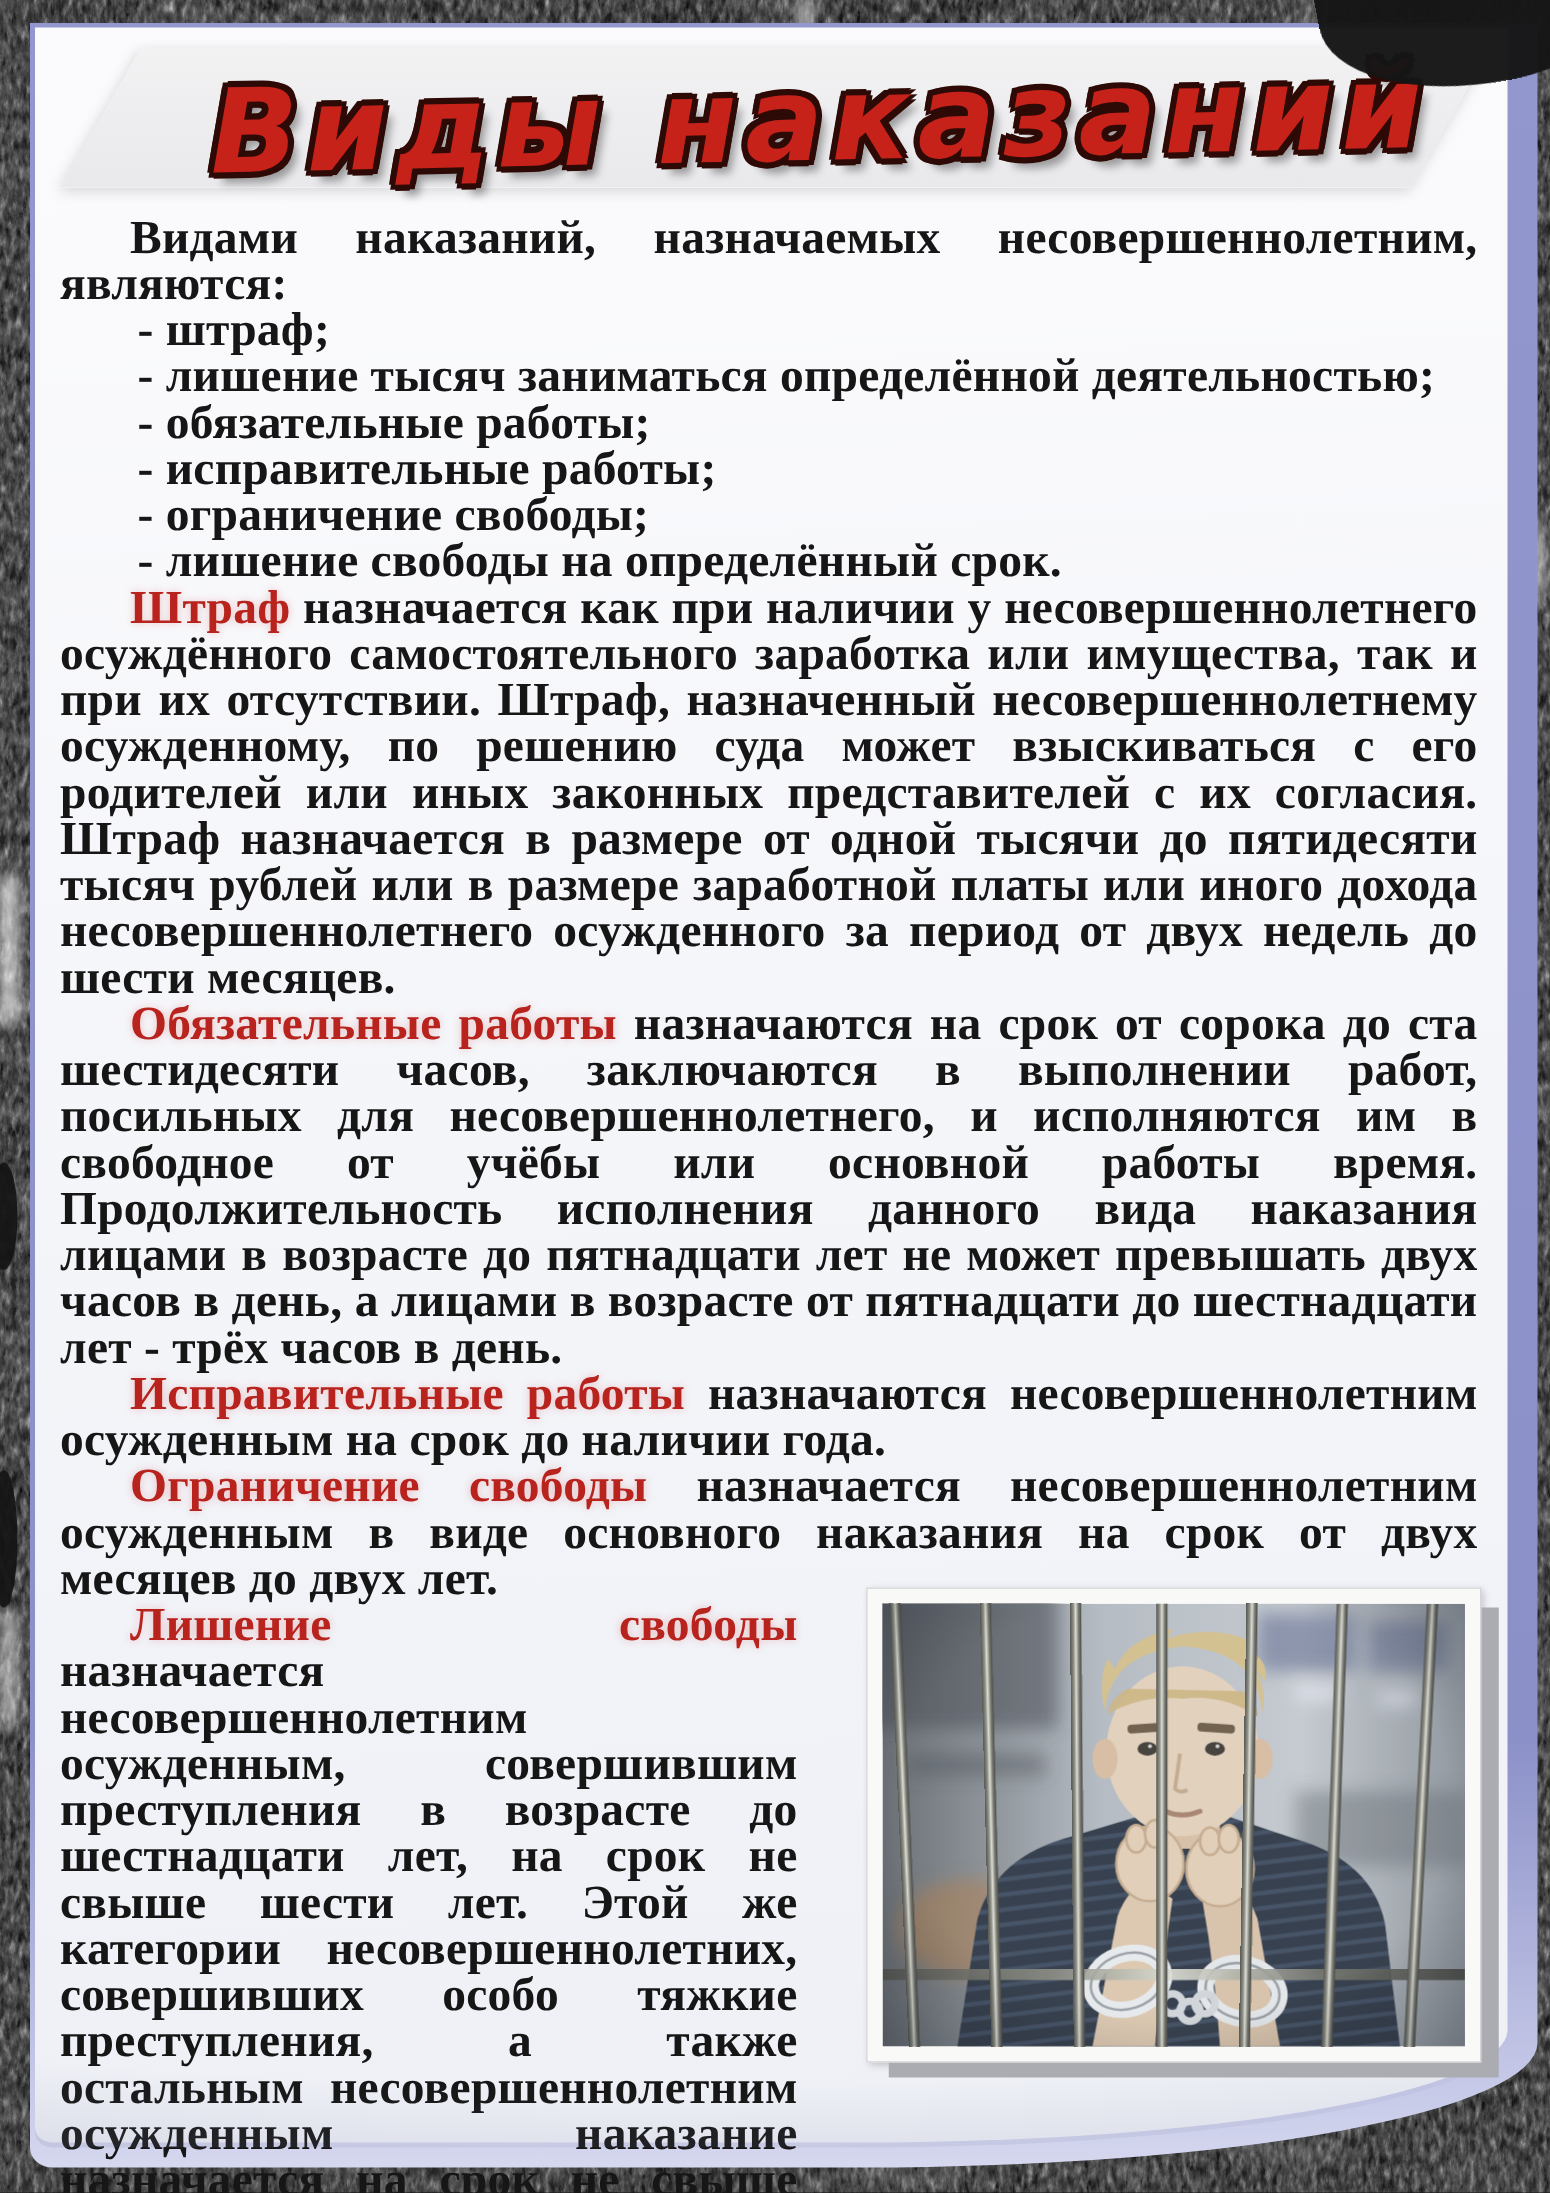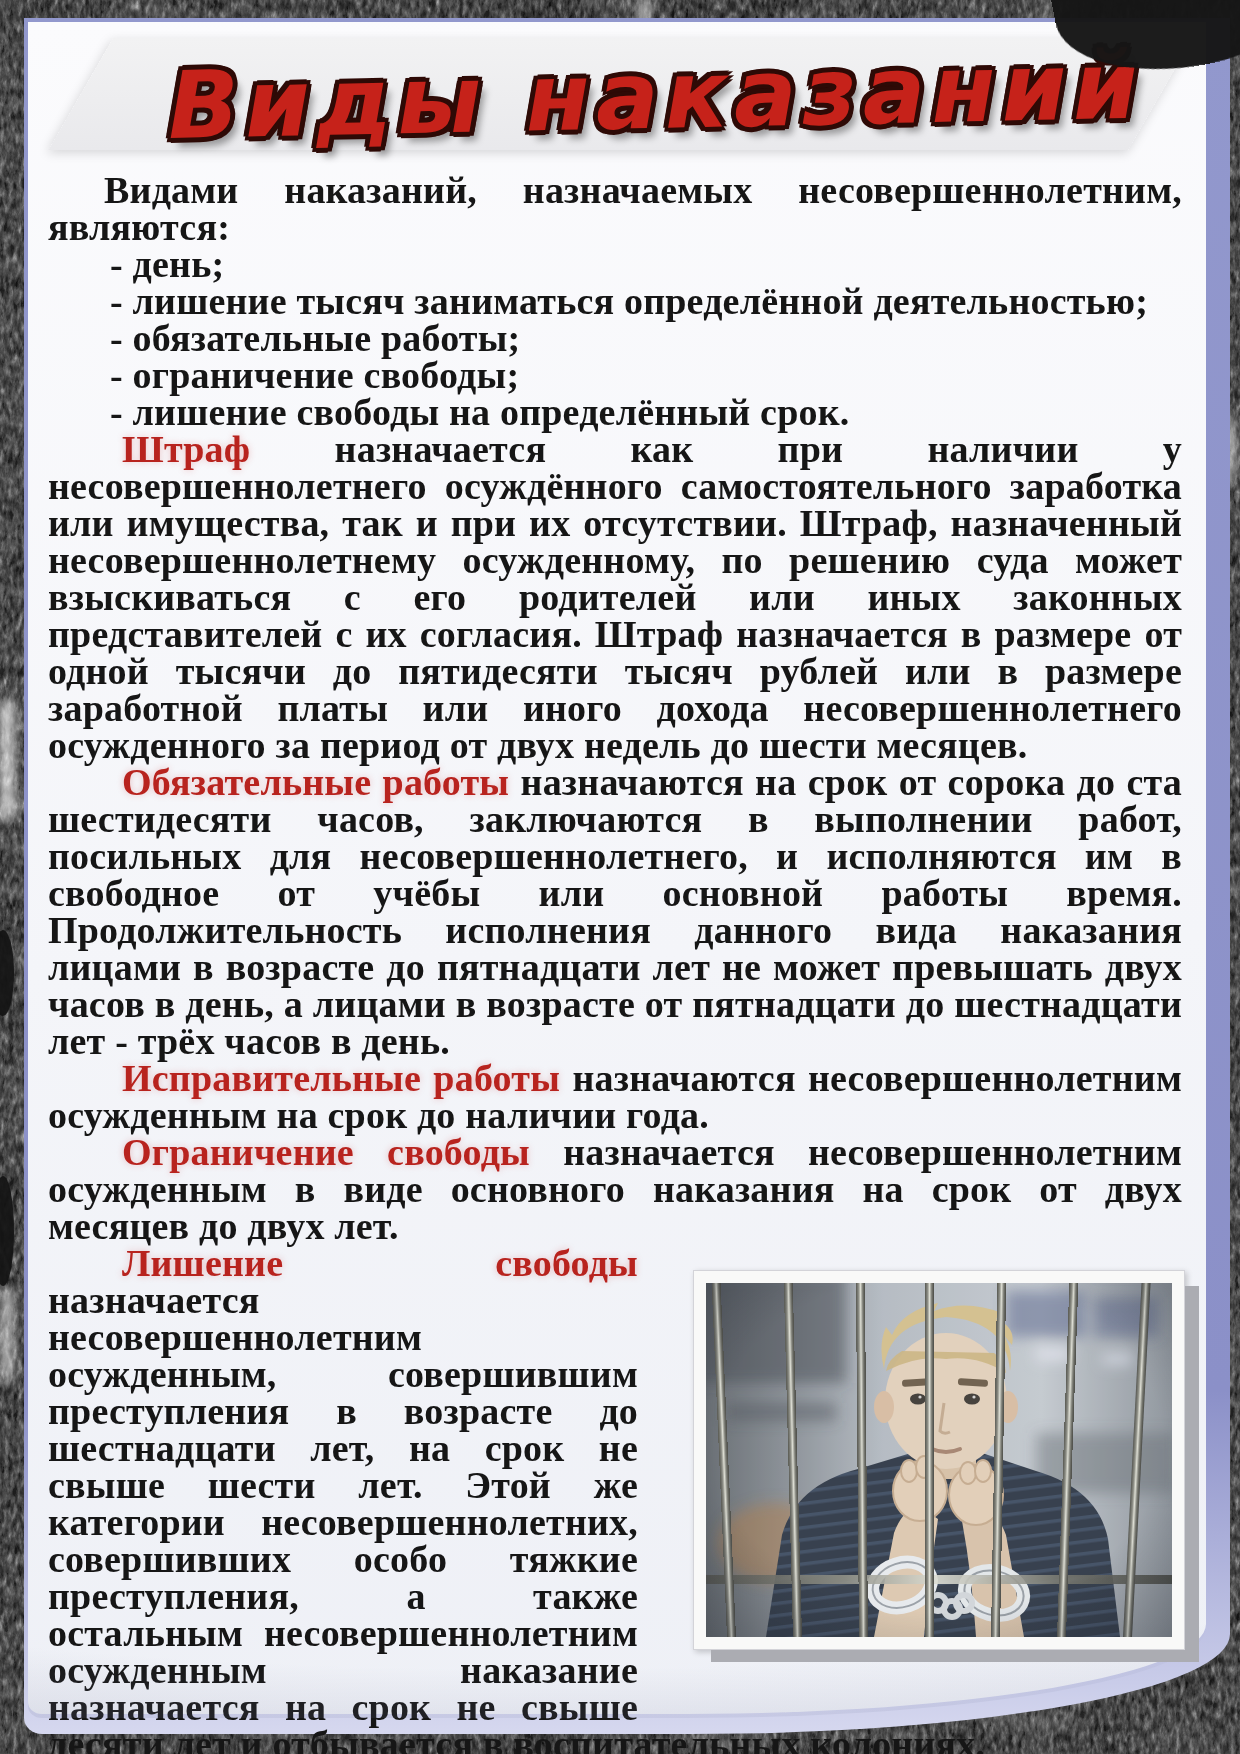"- день;" div.list-line { text: день -> штраф }
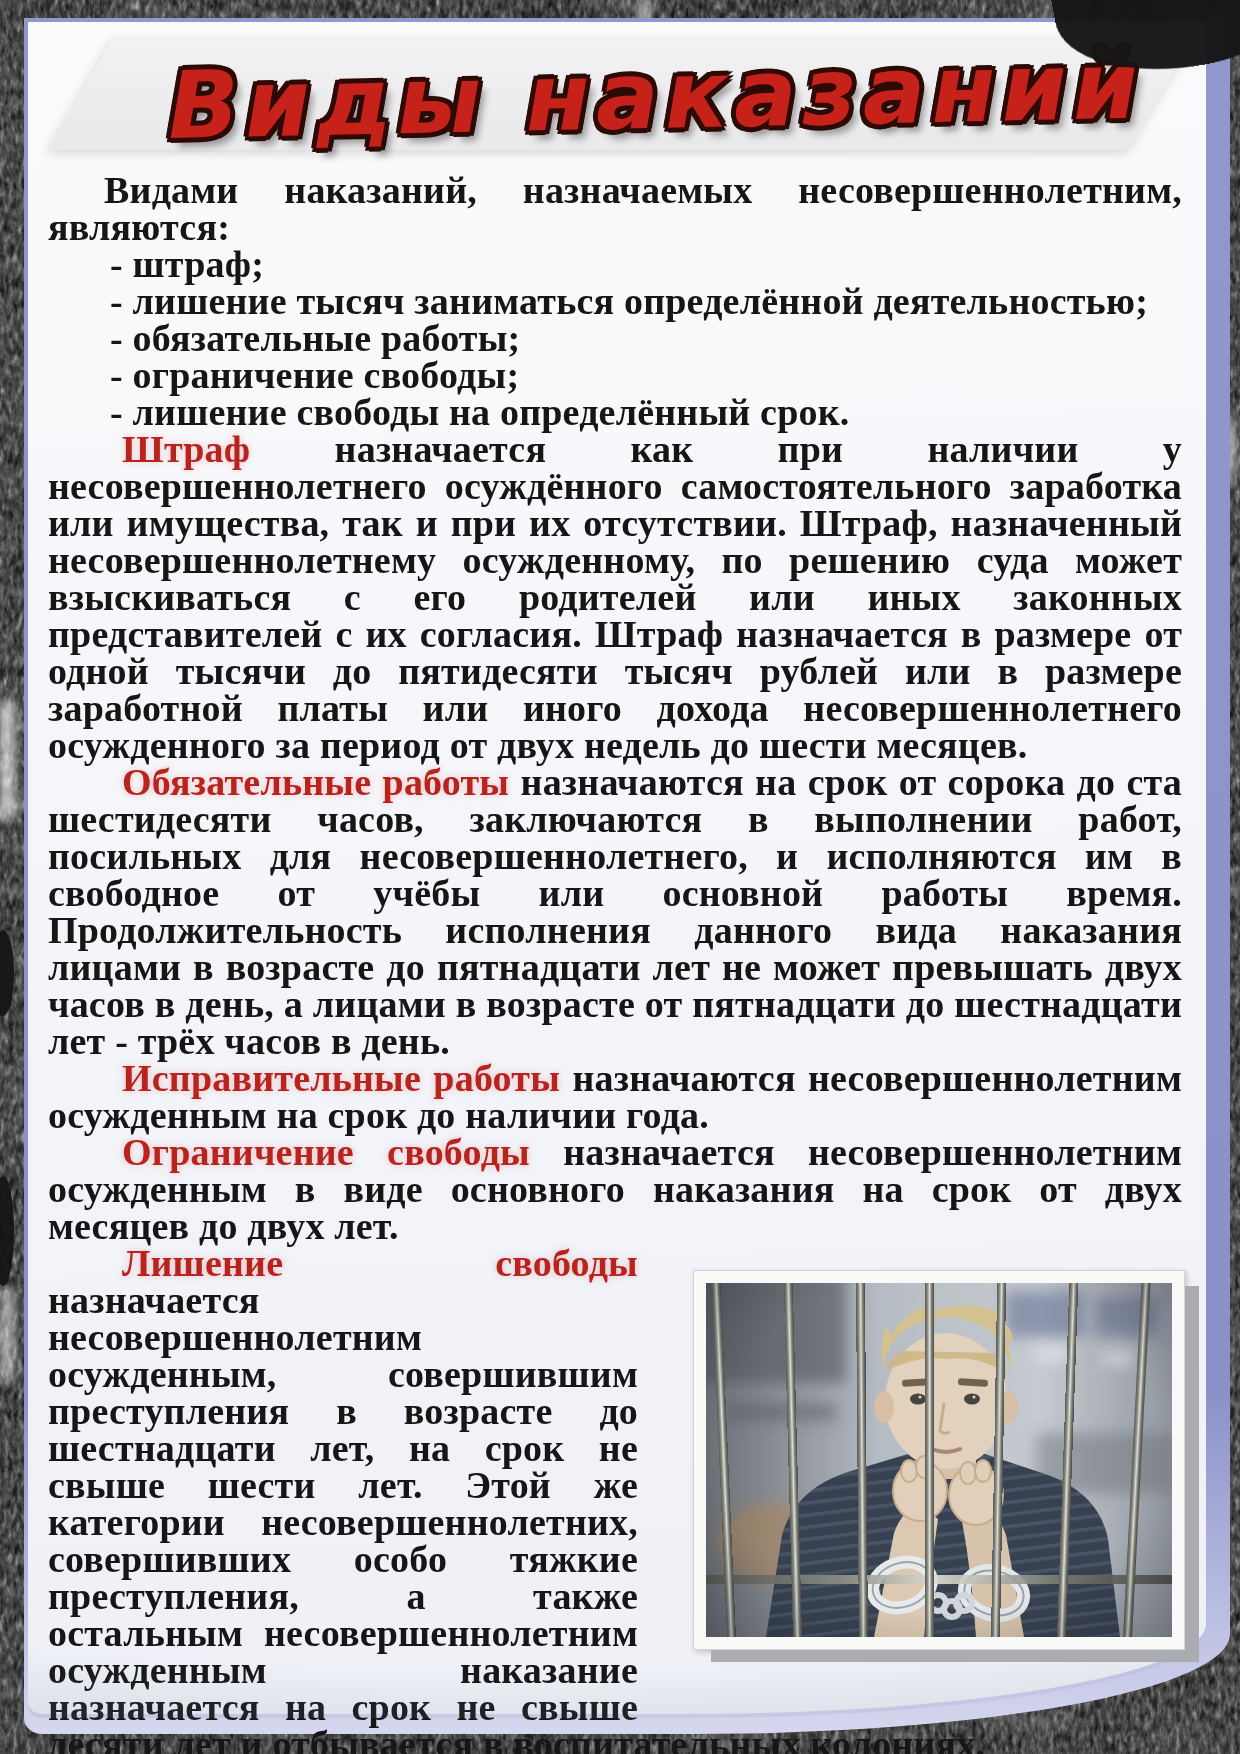"- исправительные работы;" div.list-line { html: none -> <div>- исправительные работы;</div> }
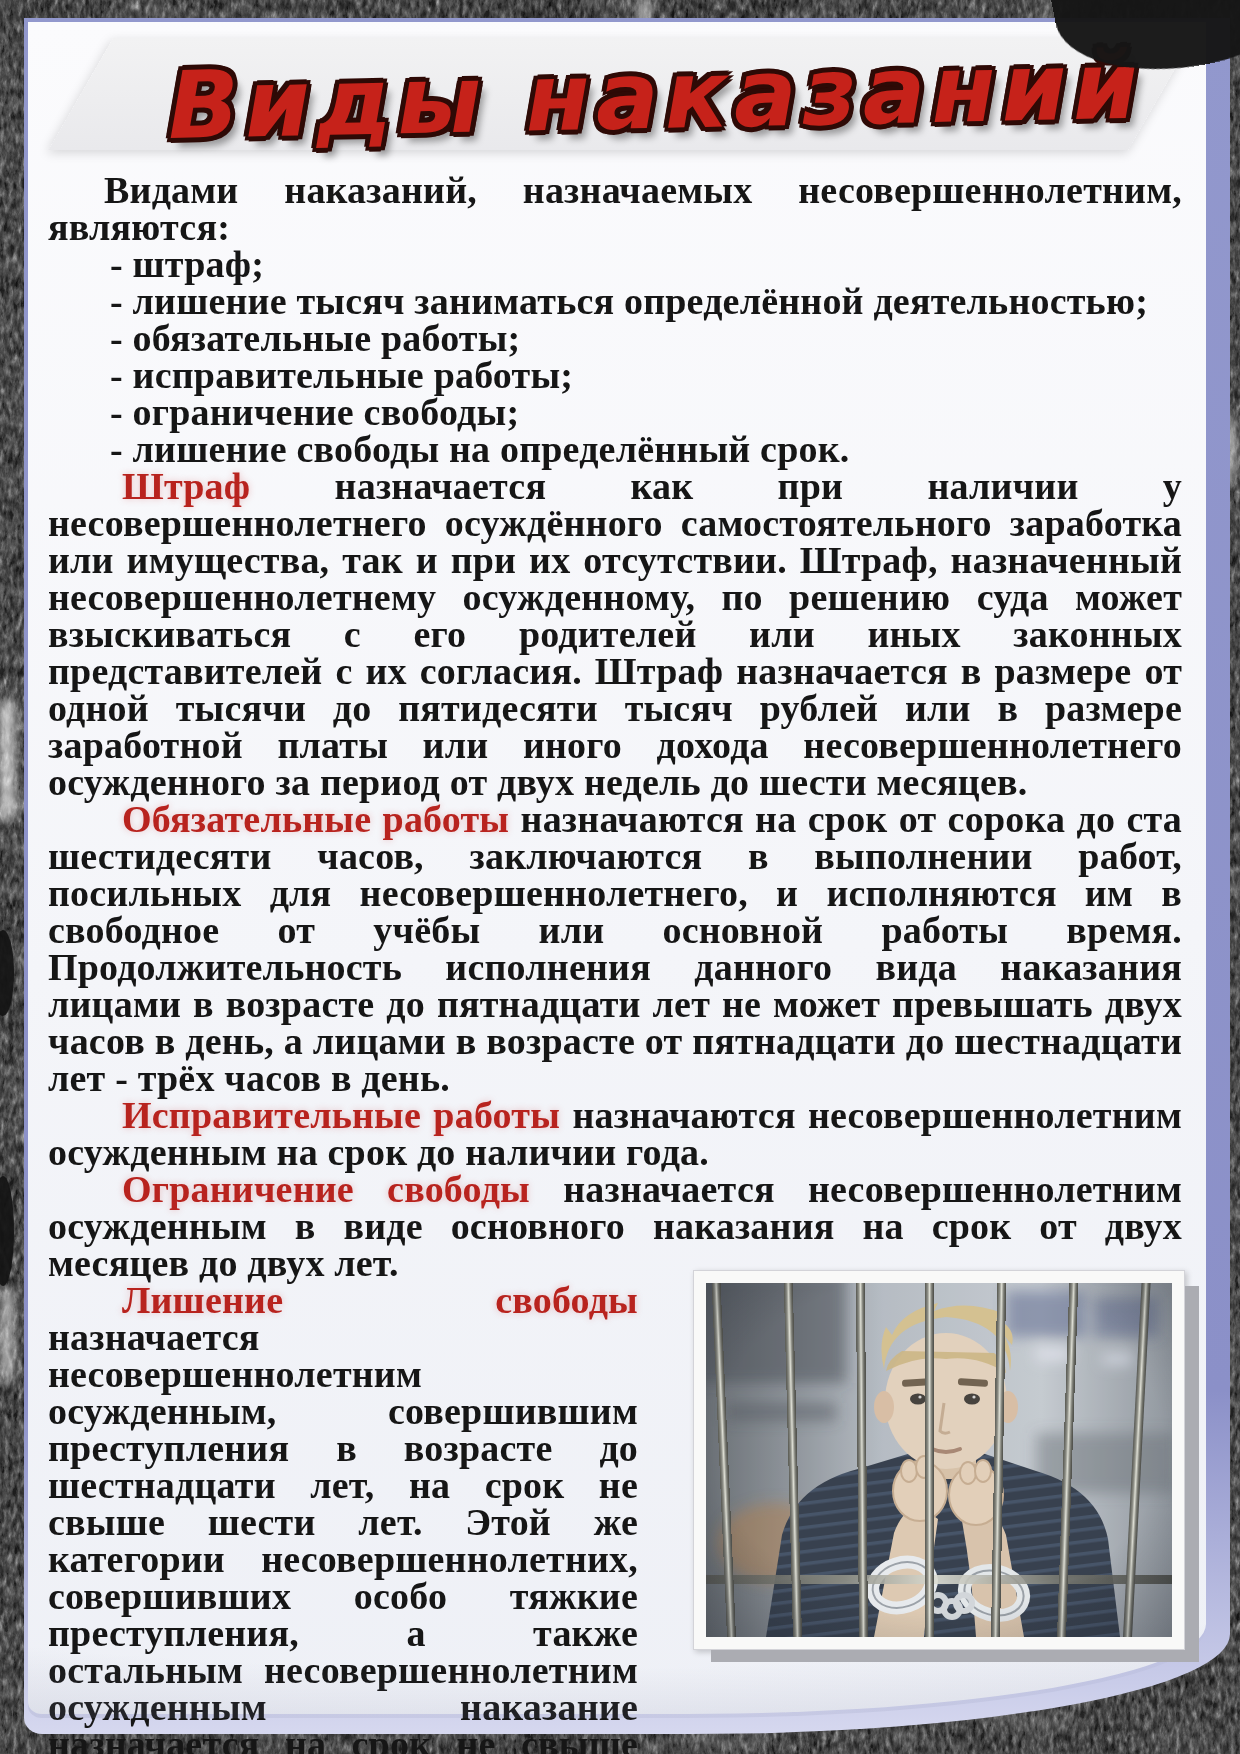"Штраф" .lead { margin-left: 18px -> none }
